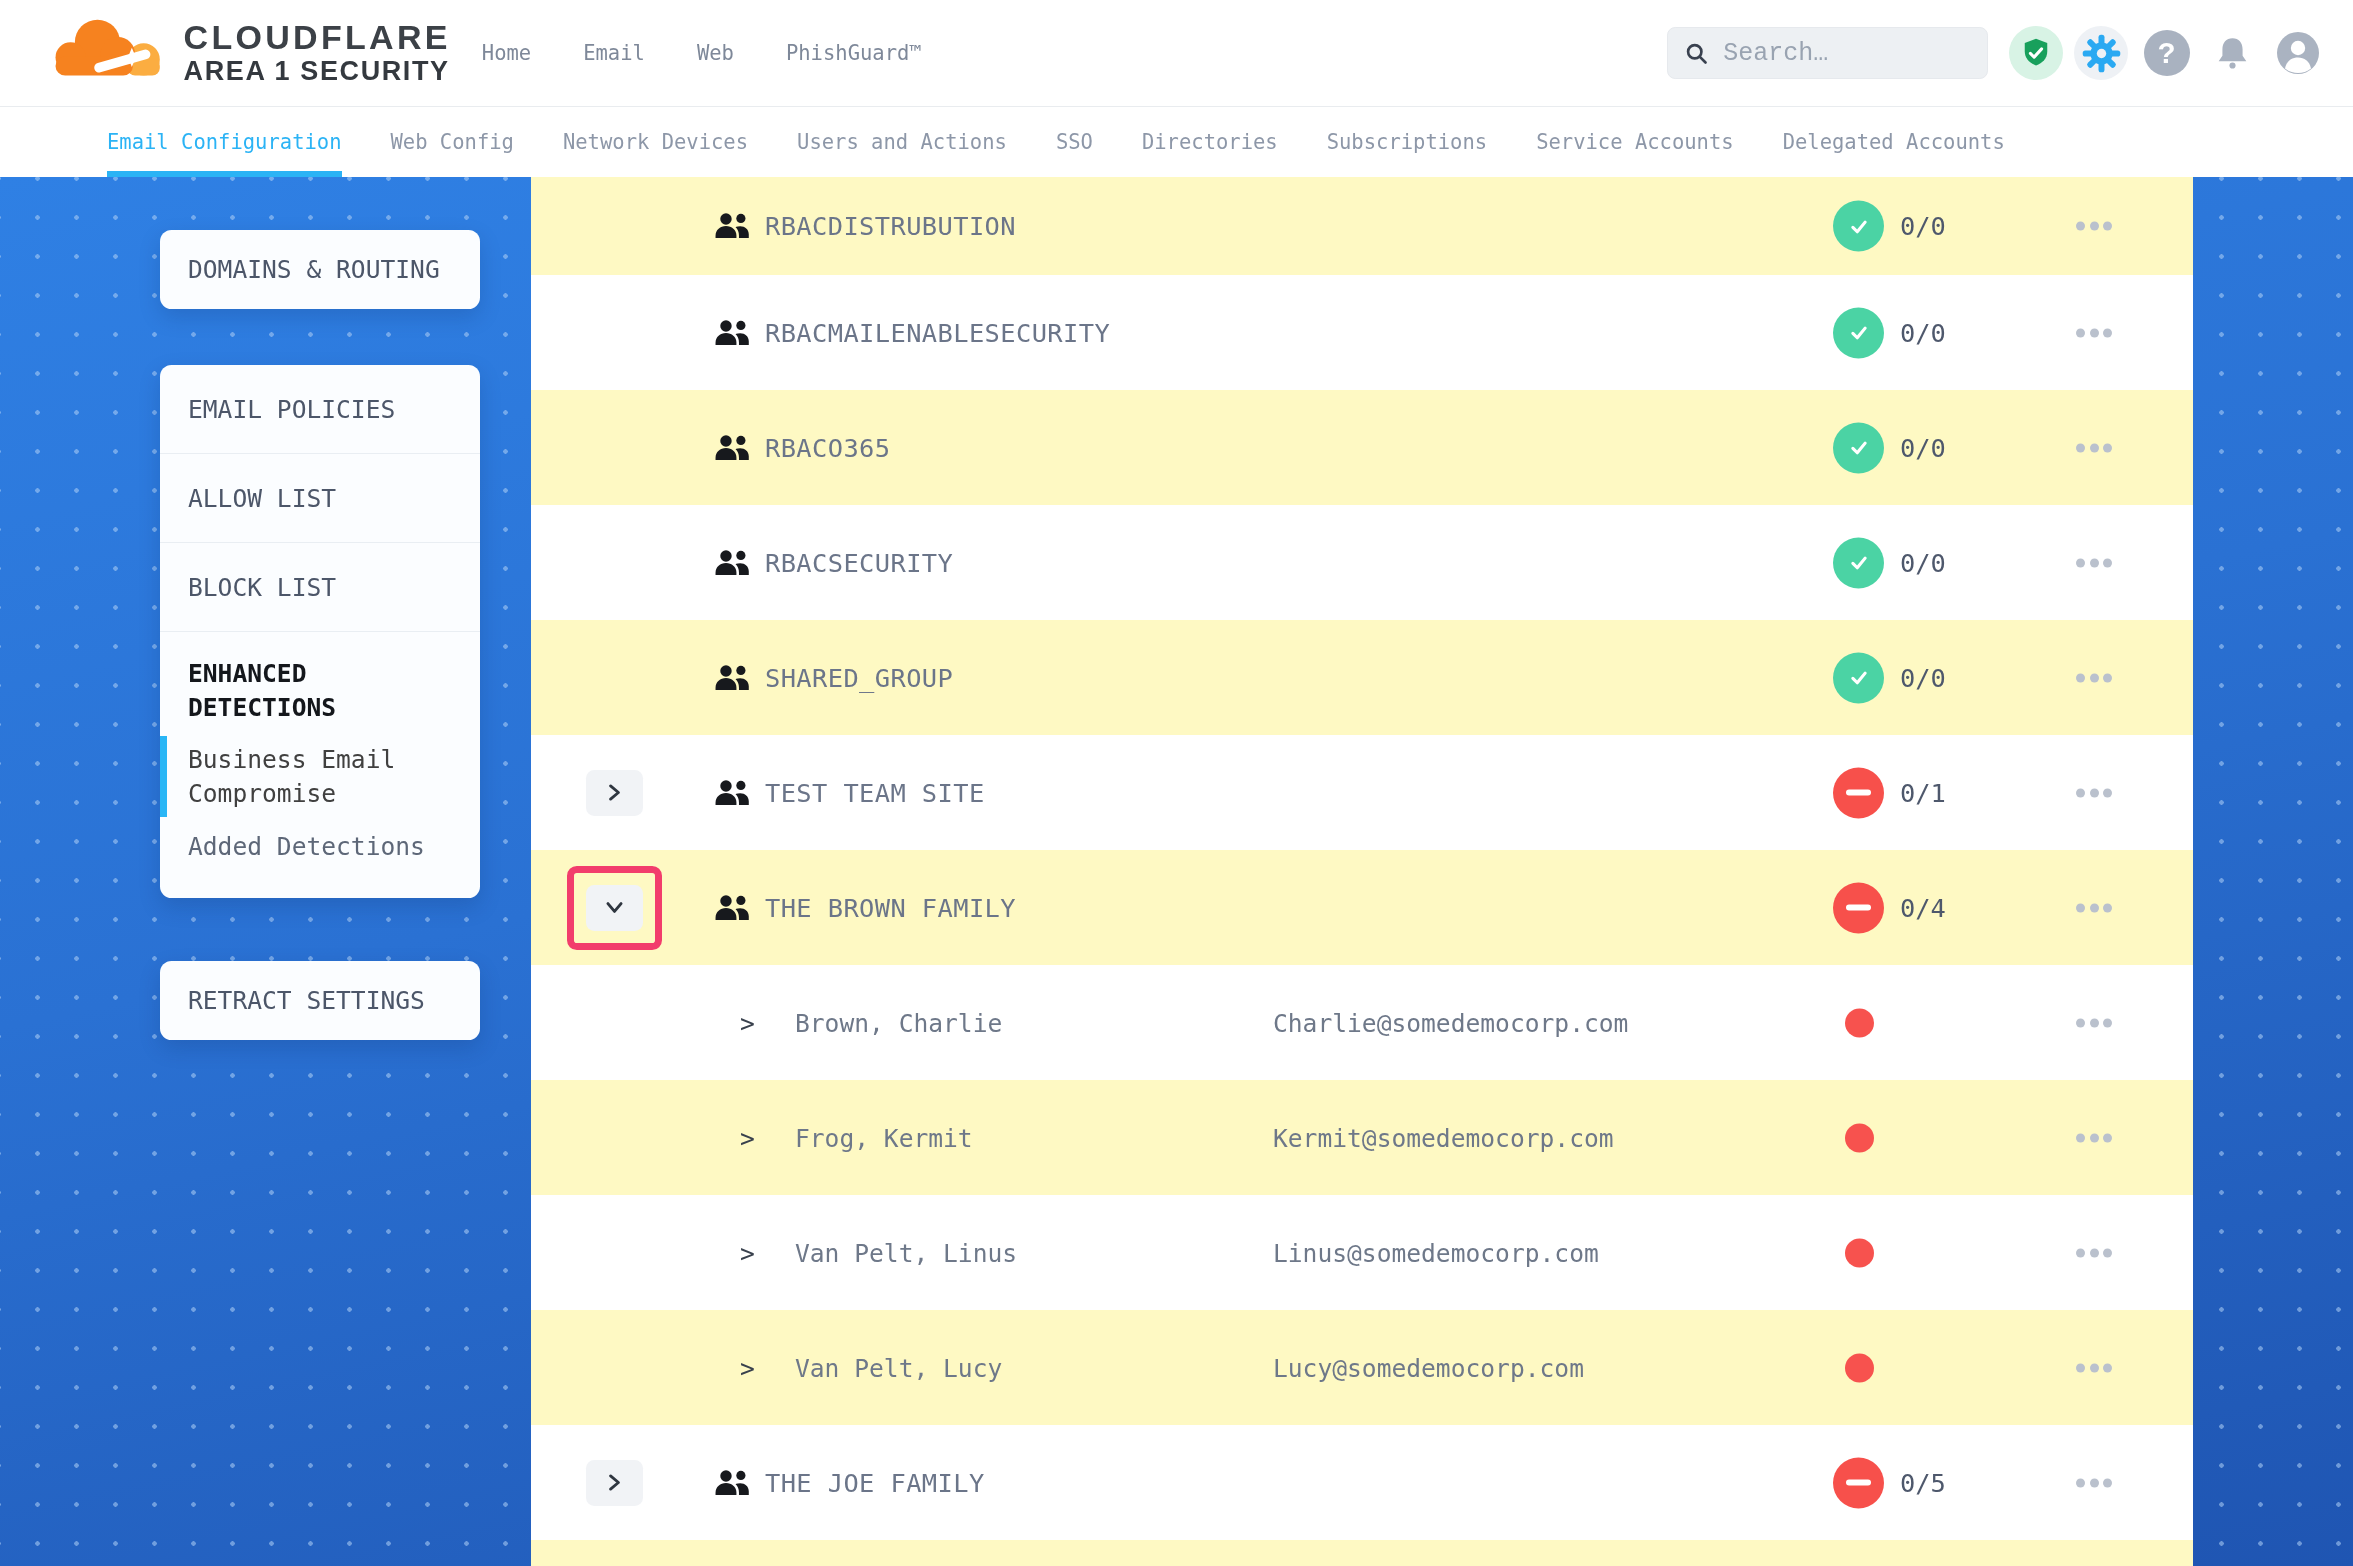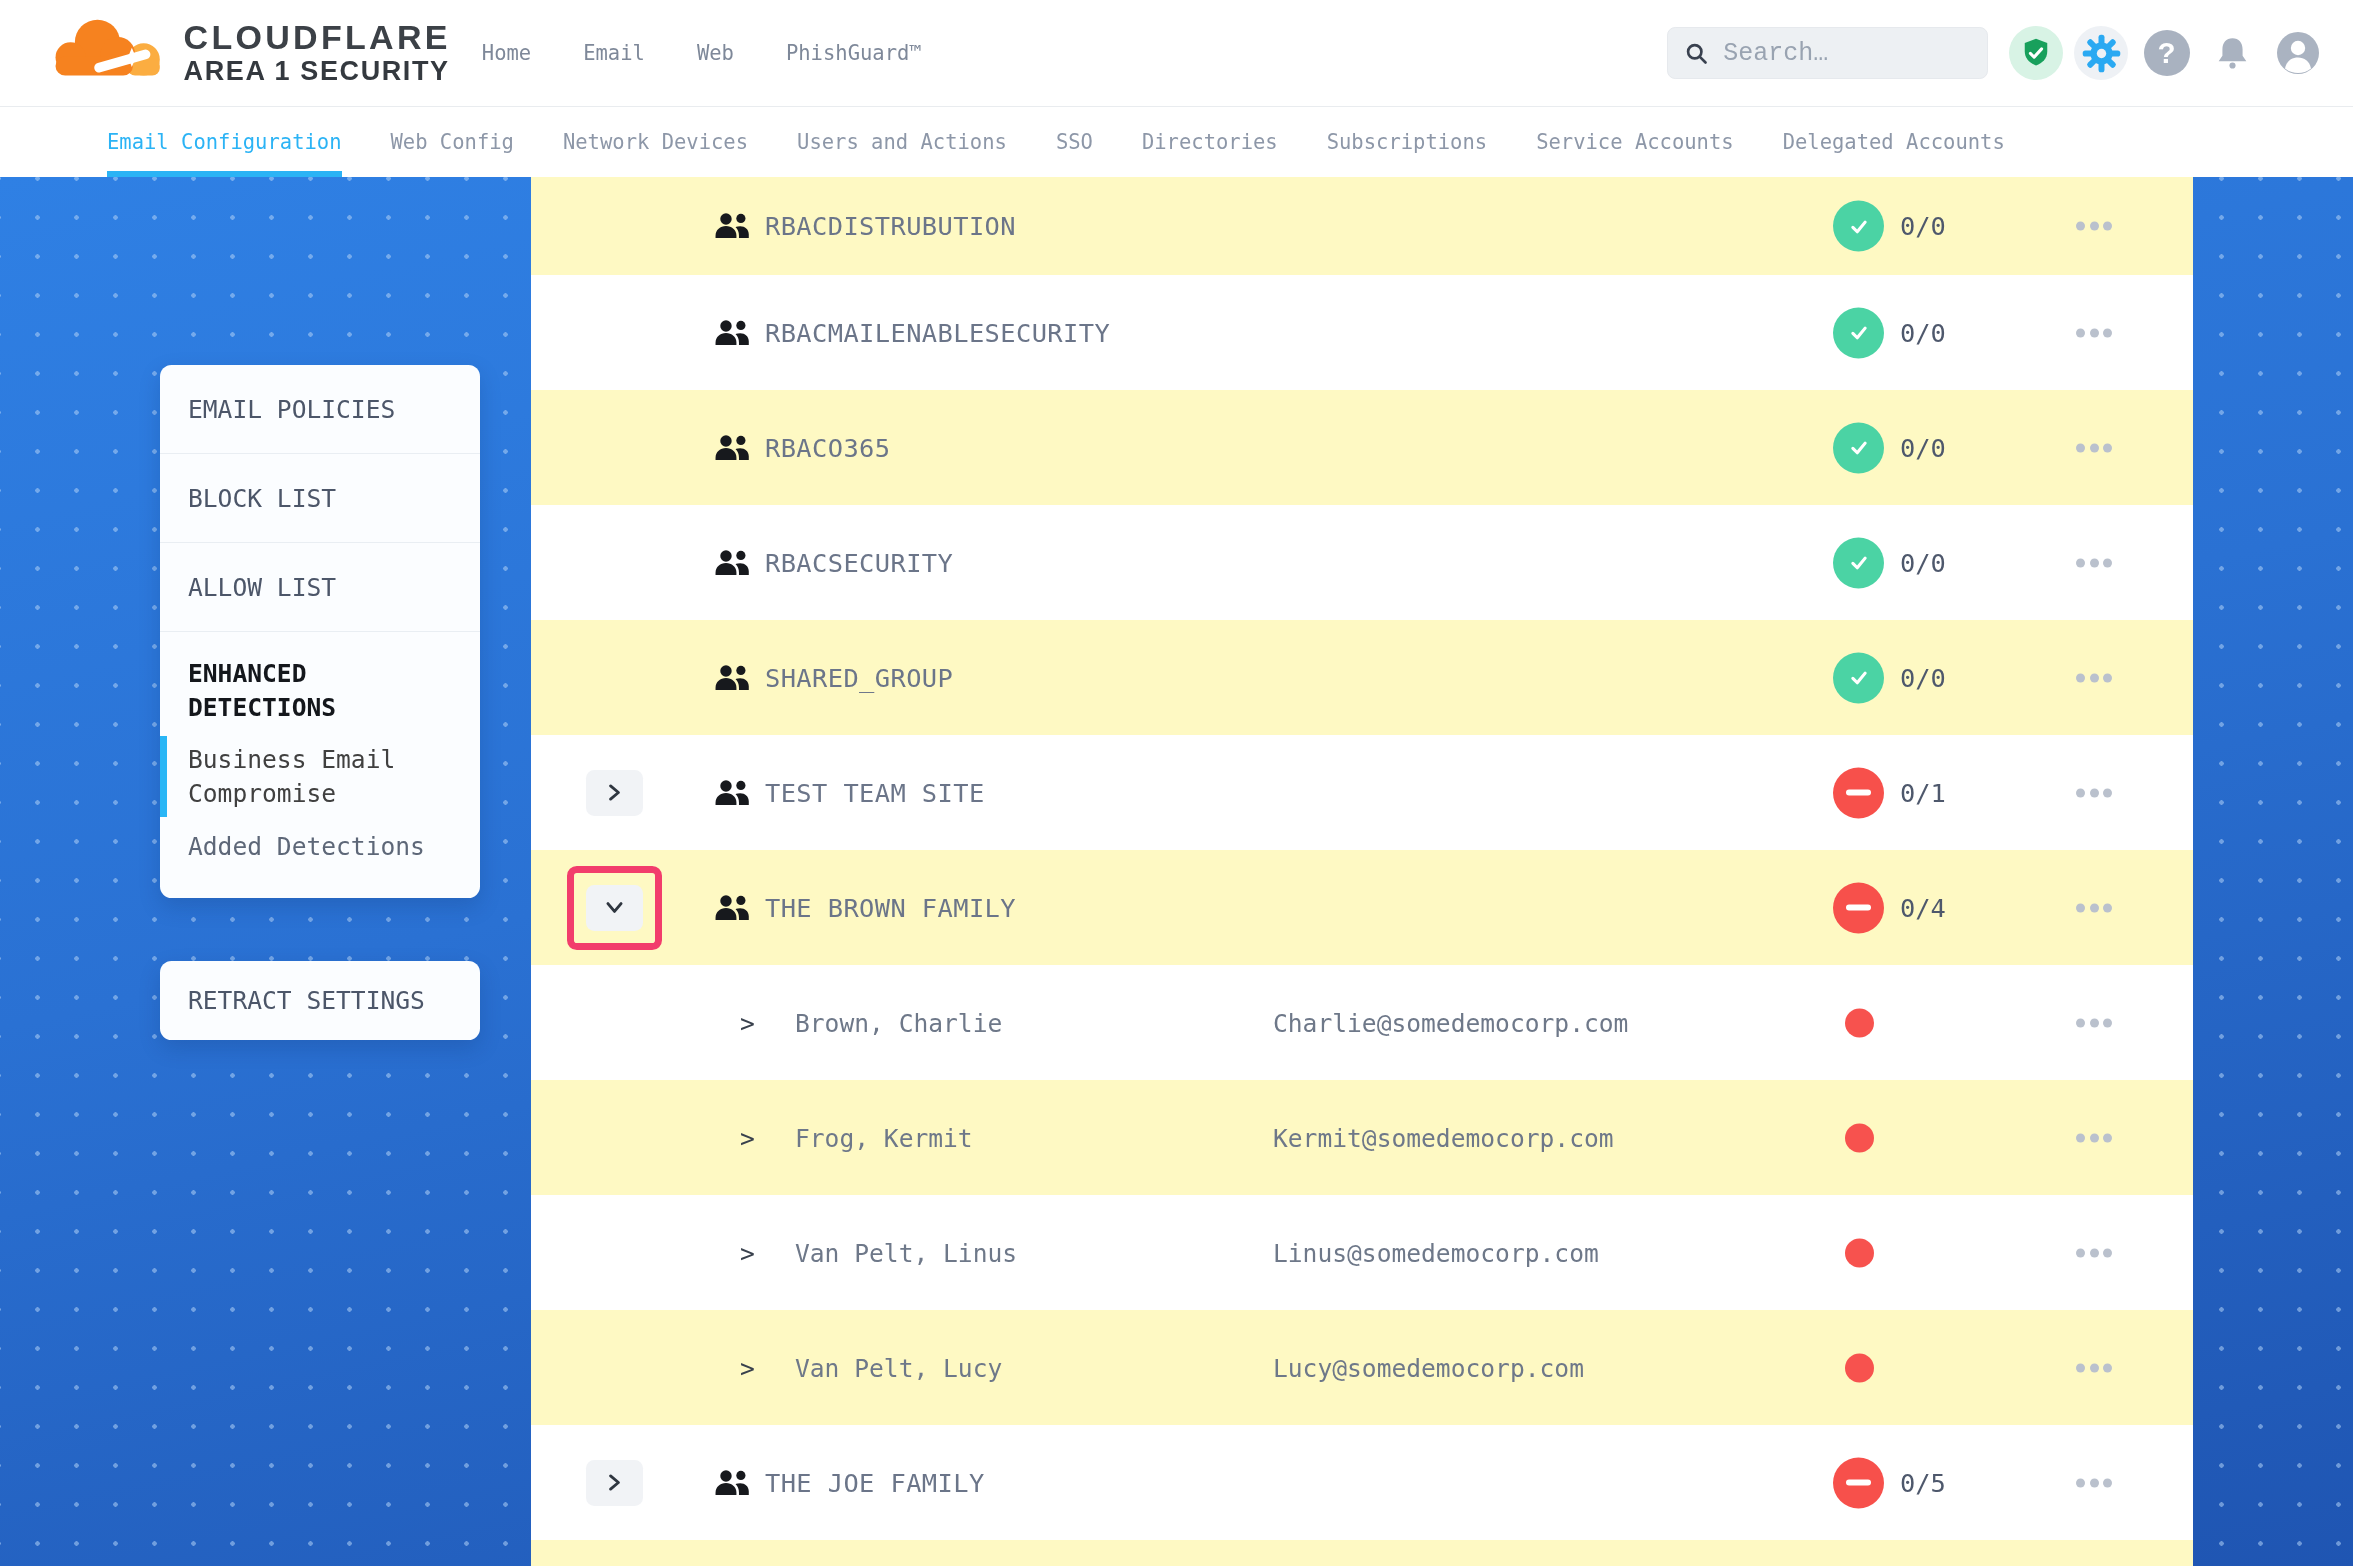"DOMAINS & ROUTING" div.card { html: none -> <div> <span>DOMAINS &amp; ROUTING</span> </div> }
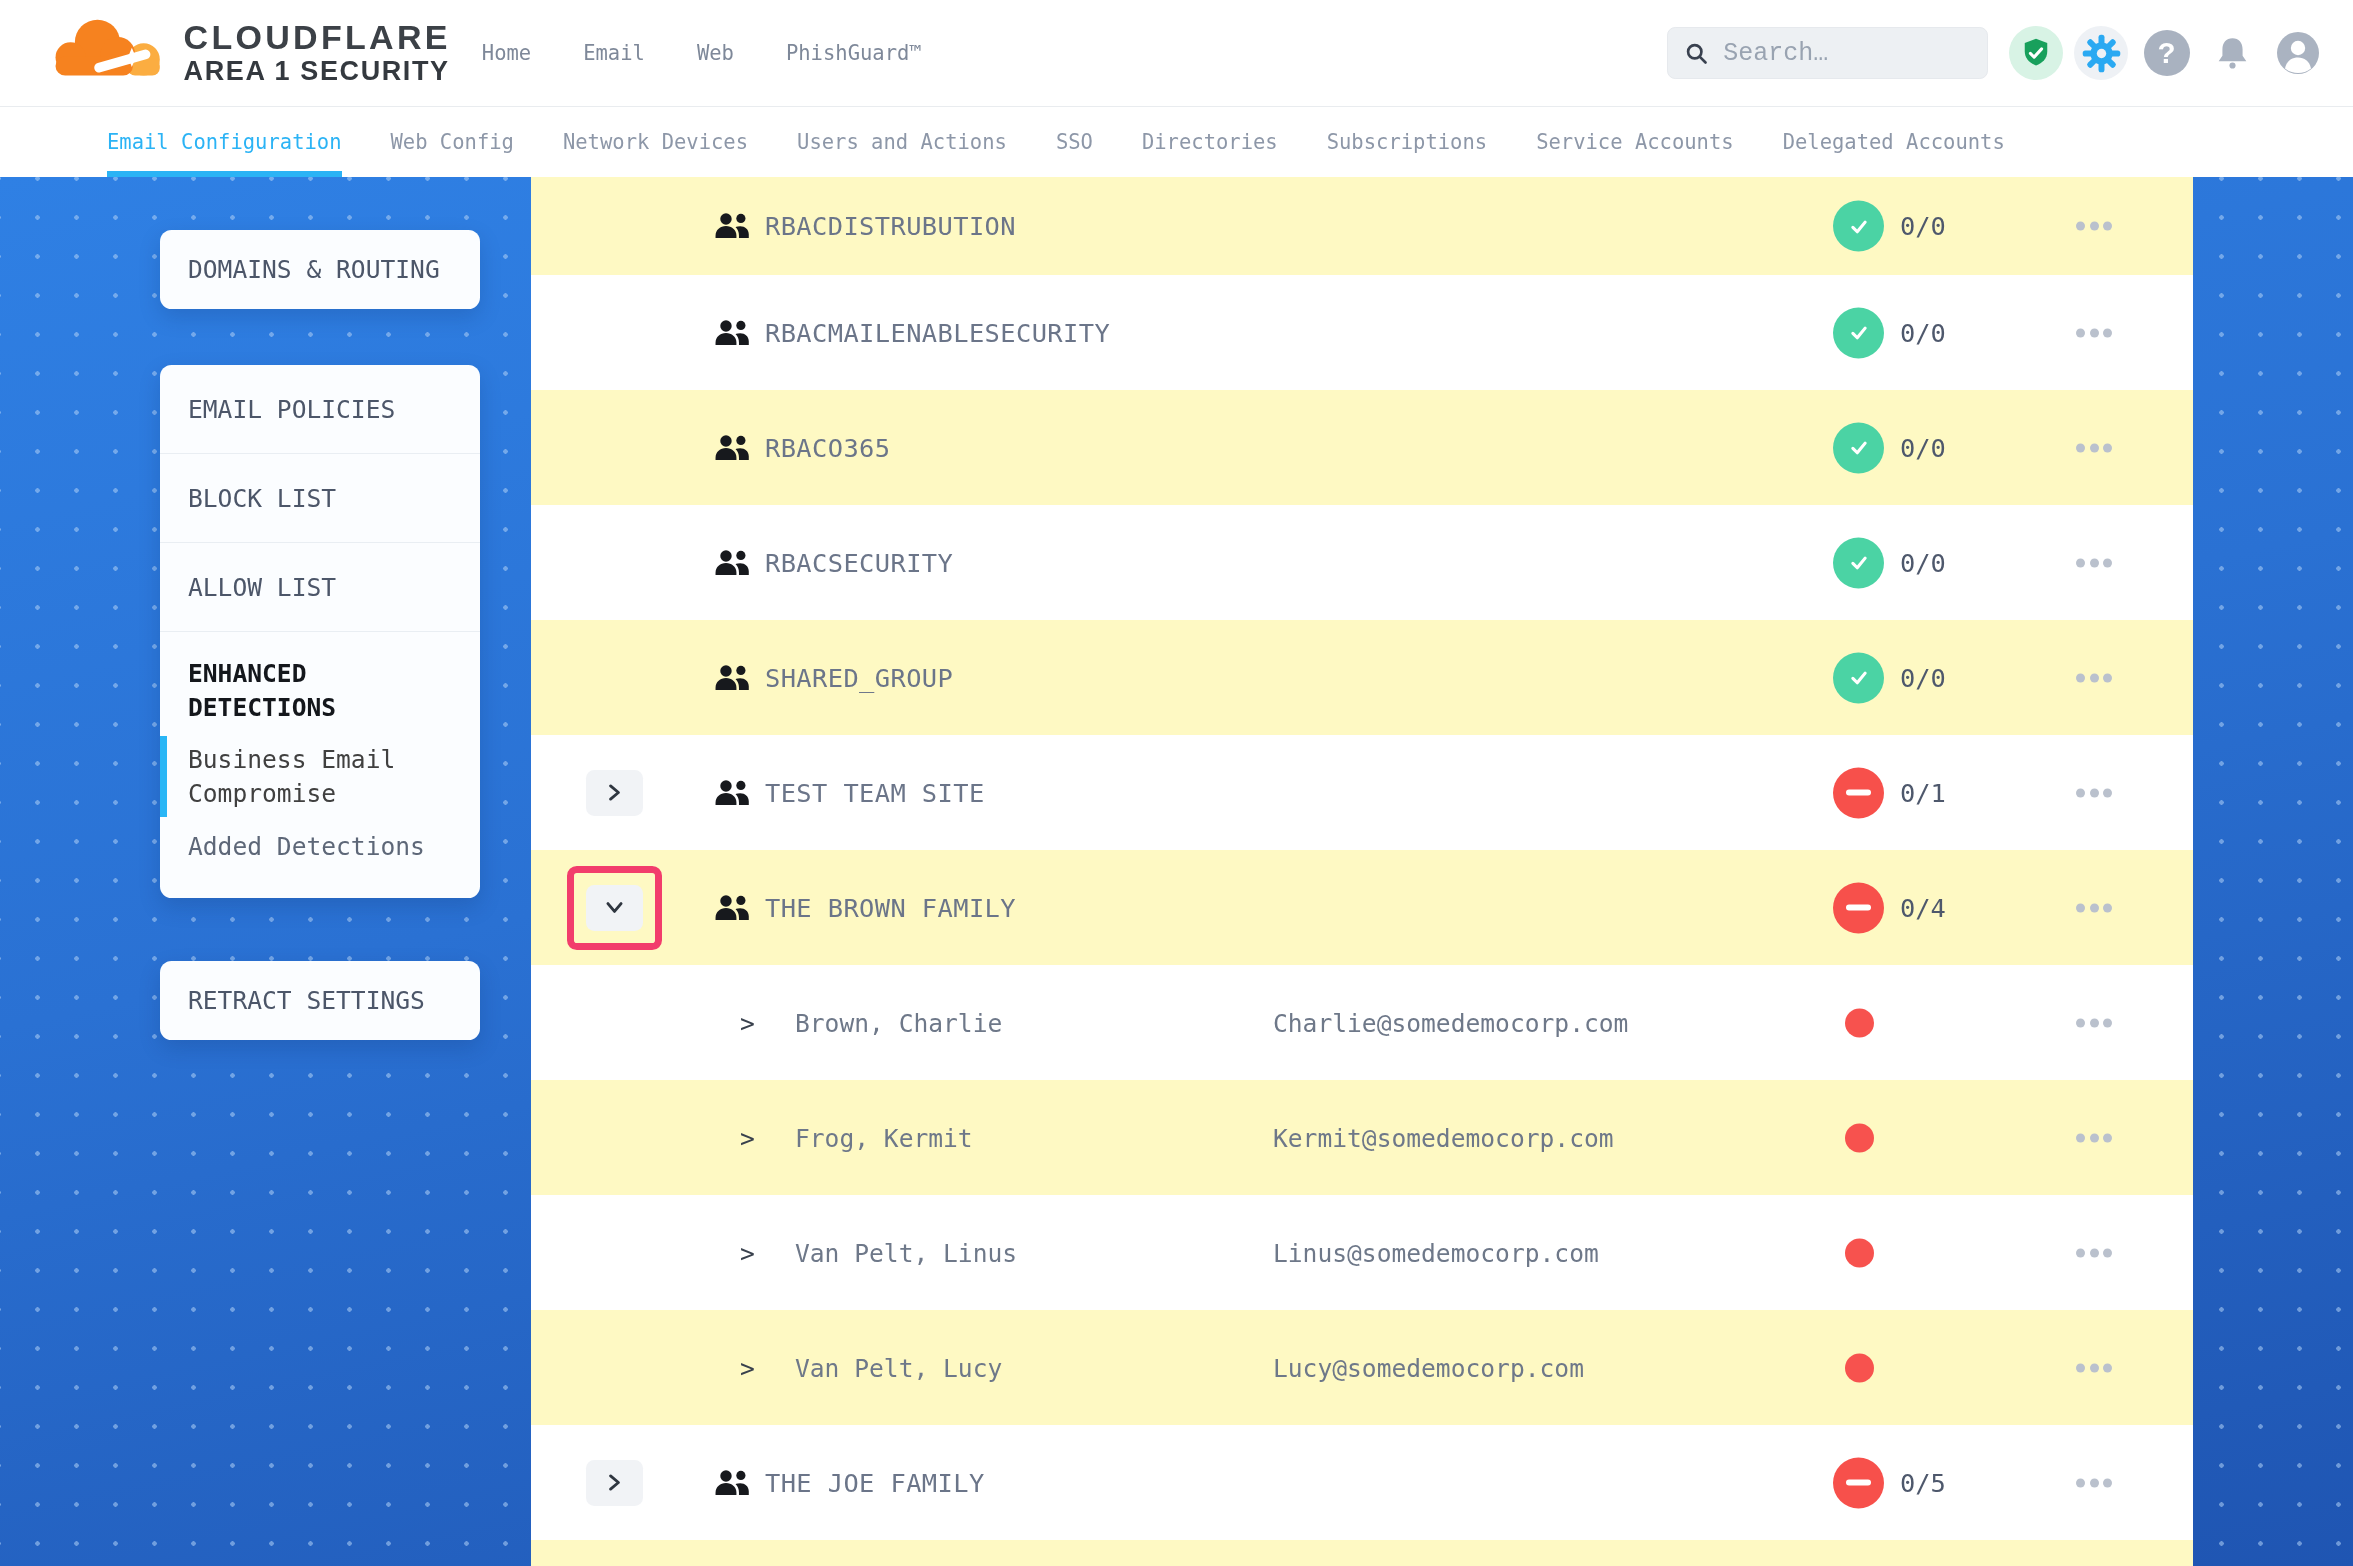"BLOCK LIST" div.policy-item { order: before "ALLOW LIST" -> after "ALLOW LIST" }
